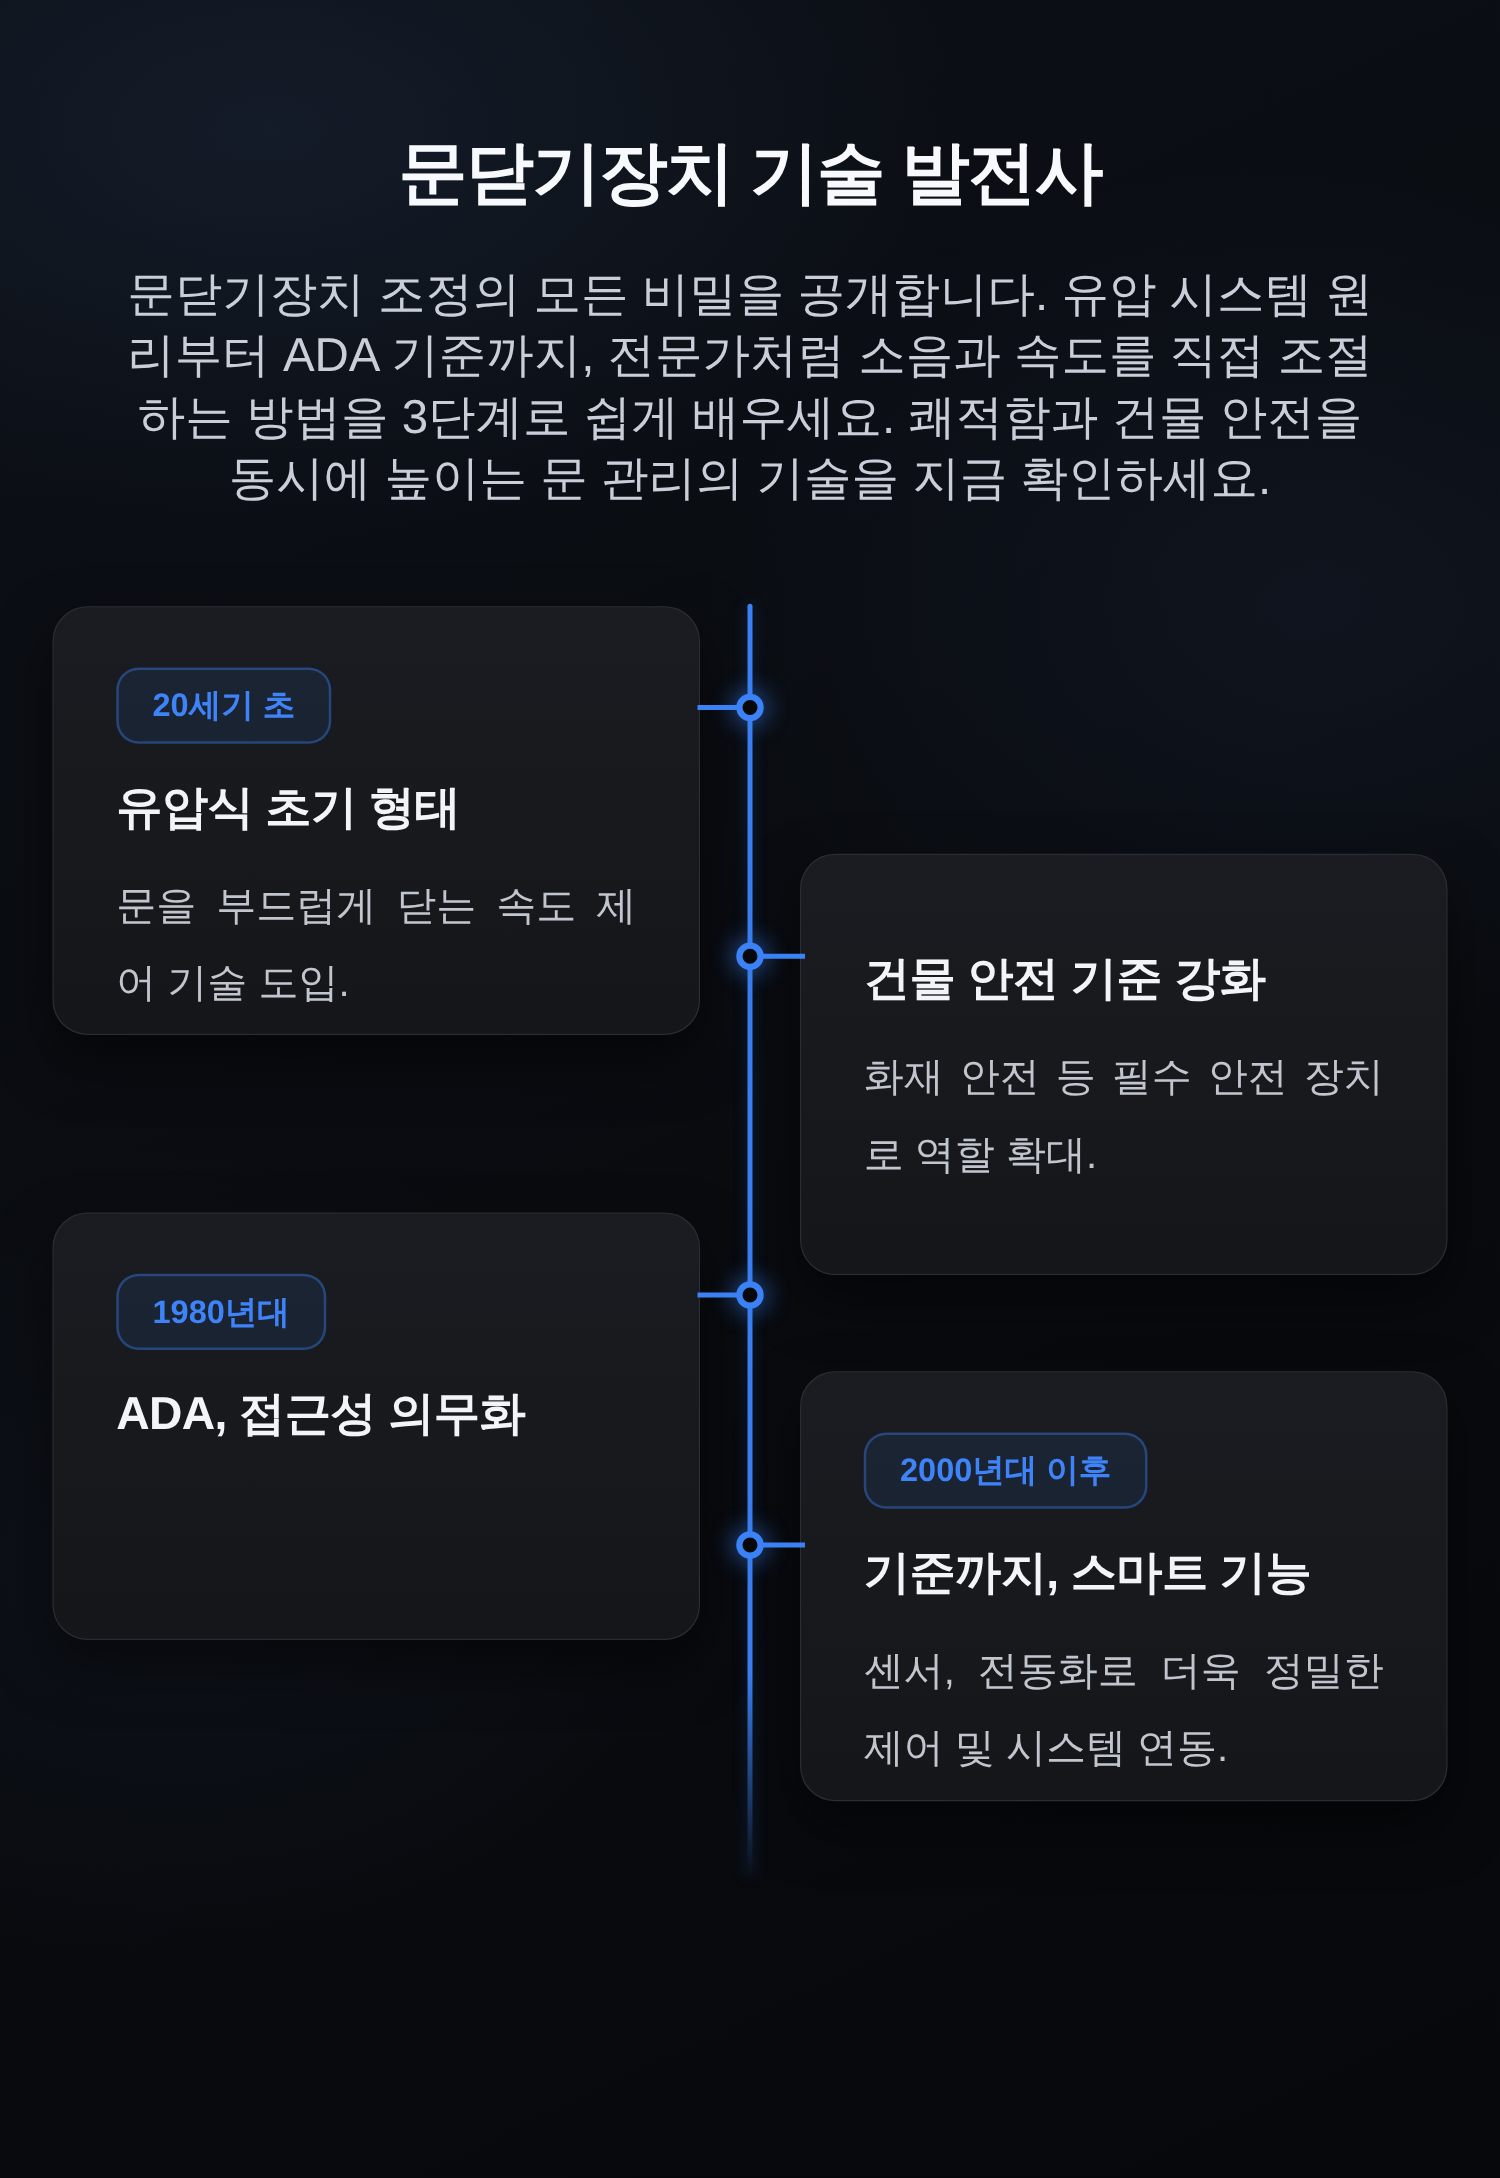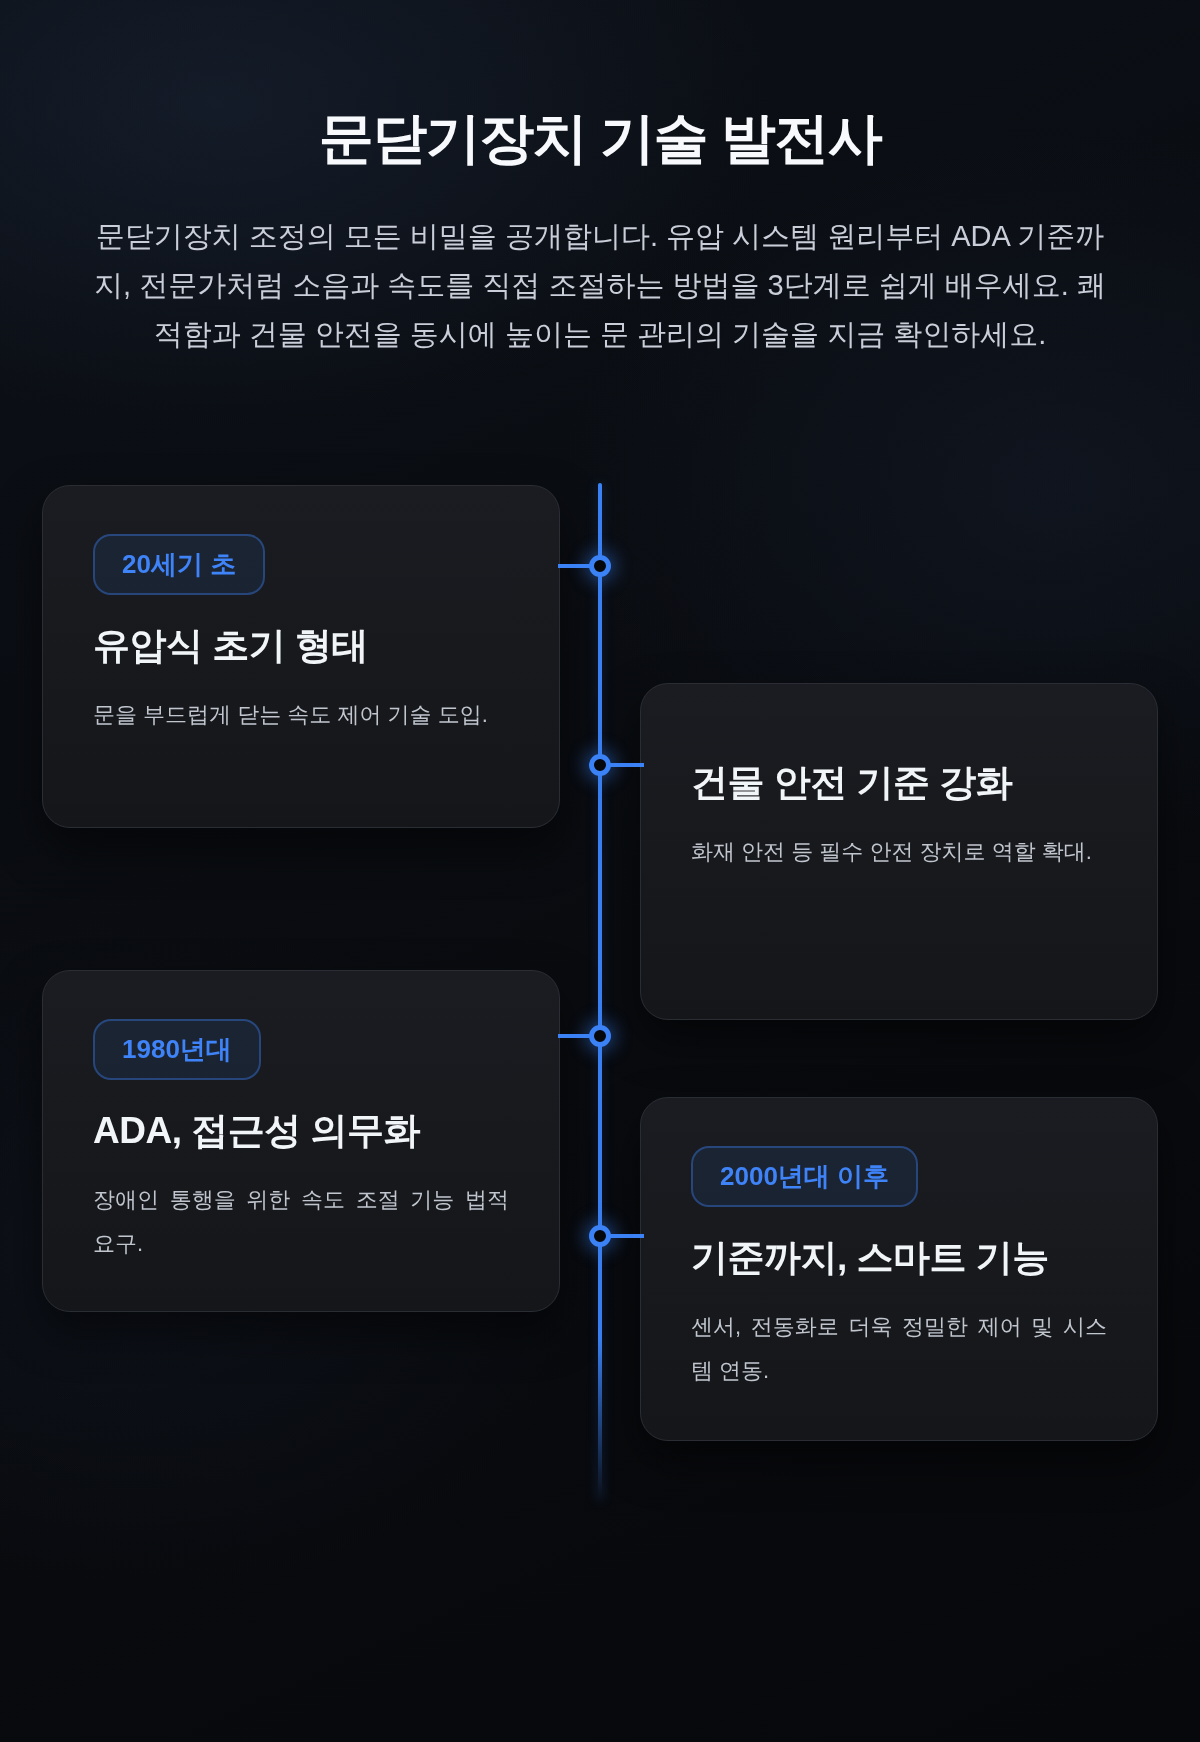"문닫기장치 조정의 모든 비밀을 공개합니다." .hero .sub { font-size: 29px -> 38px }
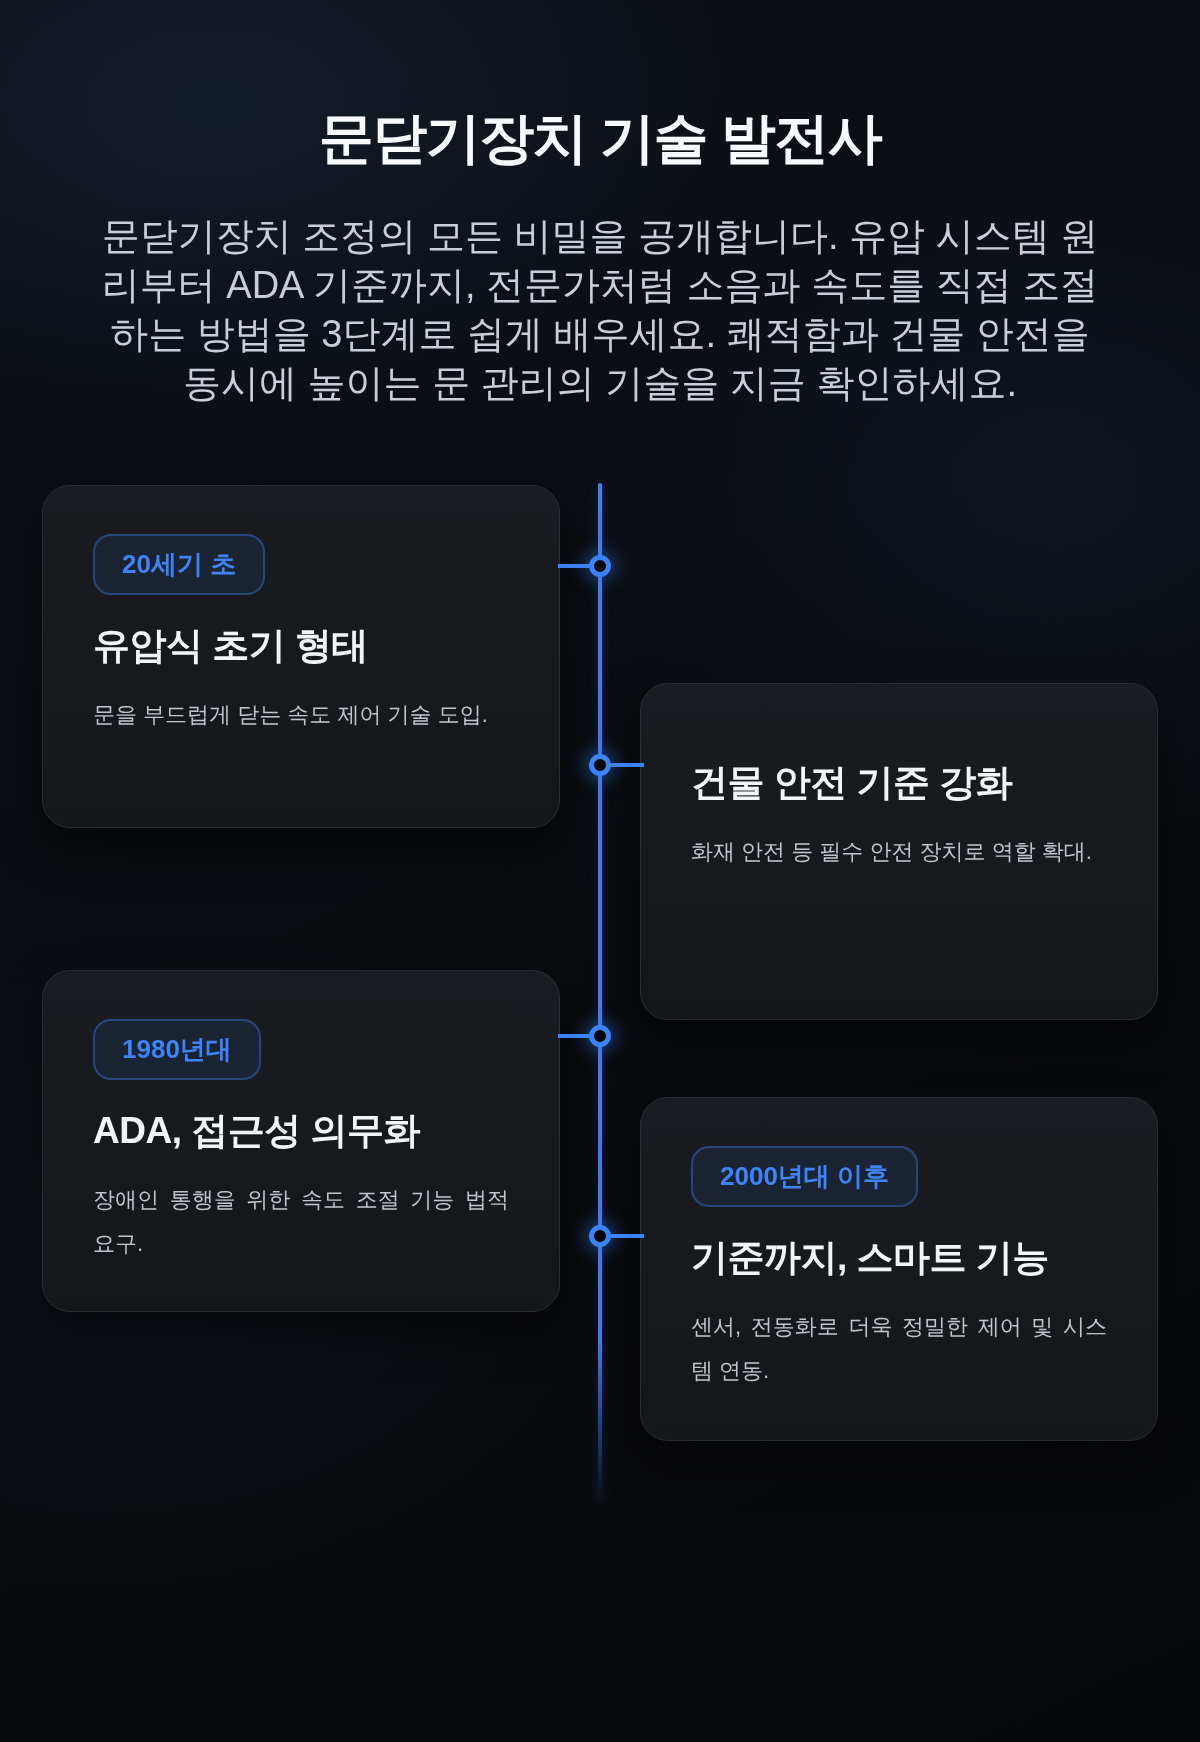"문을 부드럽게 닫는 속도 제어" .card p { font-size: 22px -> 32px; line-height: 44px -> 62px }
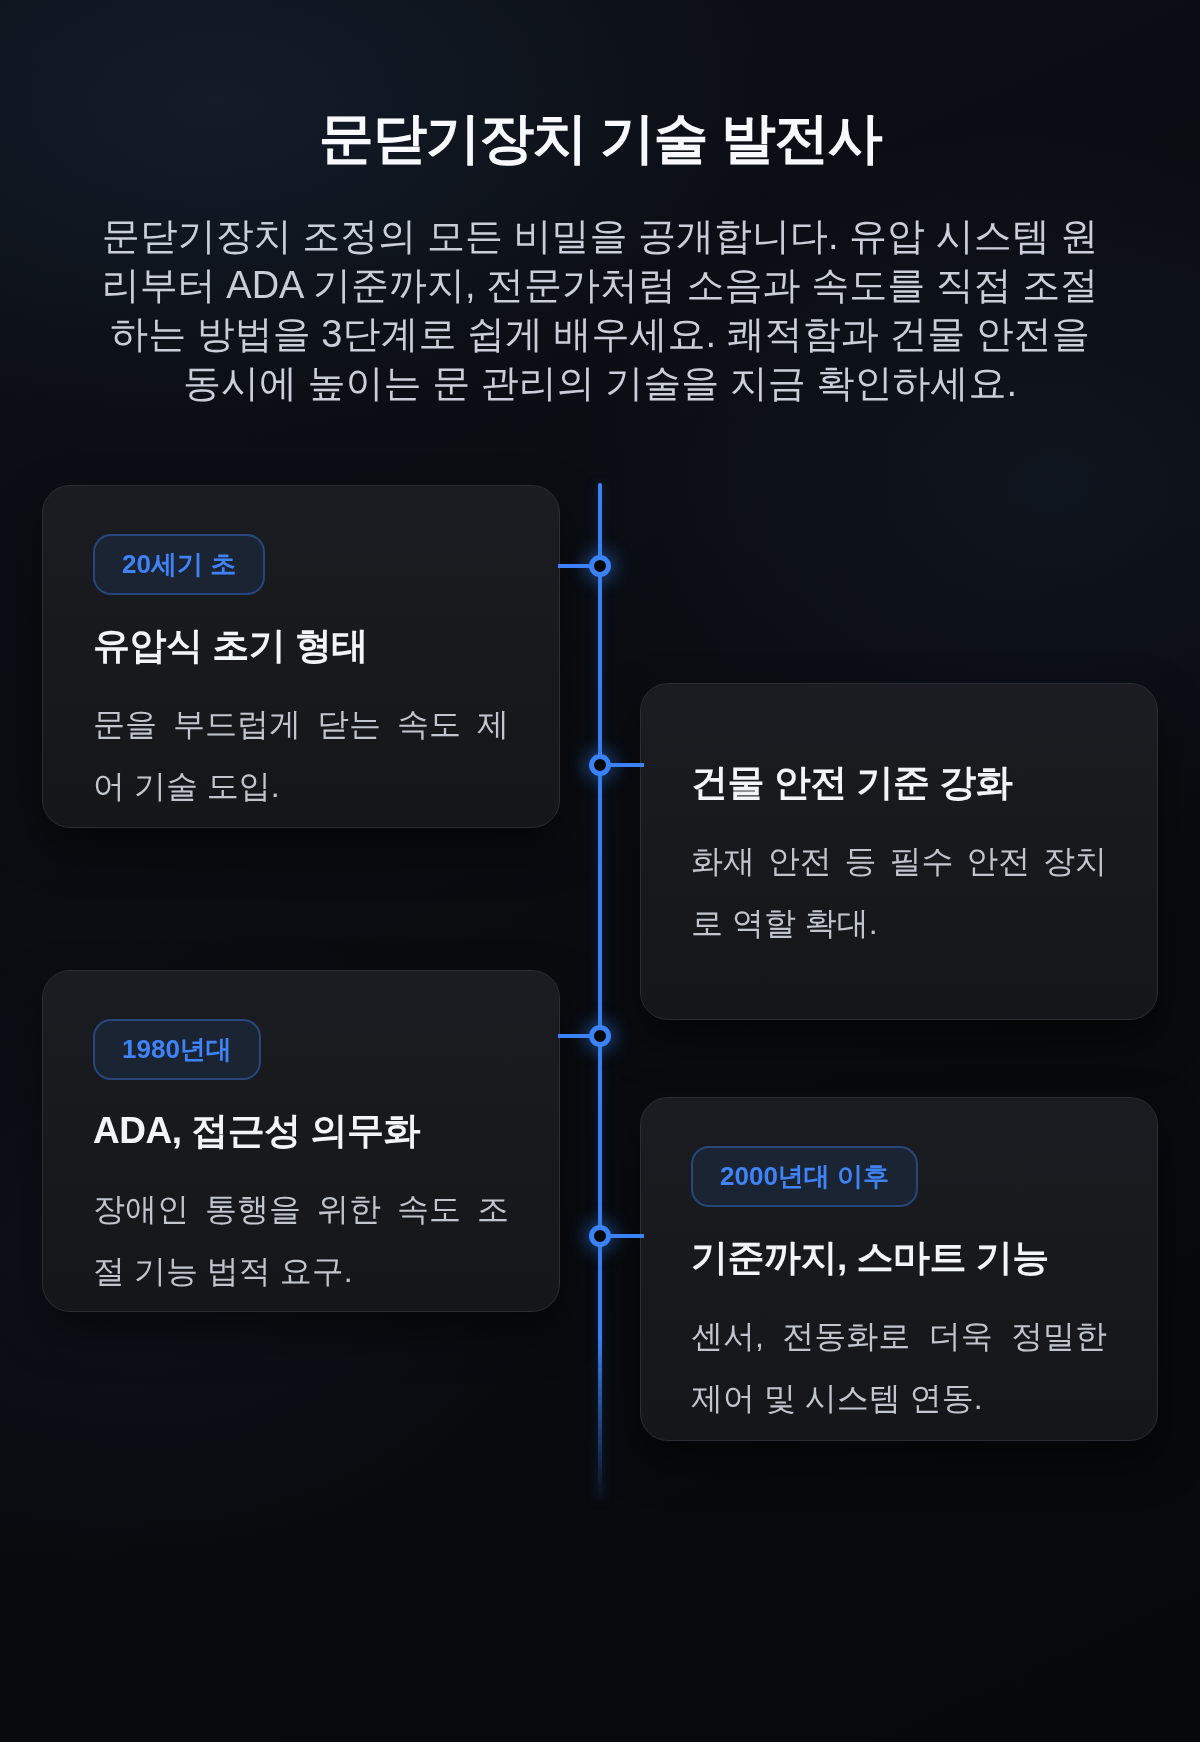"장애인 통행을 위한 속도 조절" p { html: <p>장애인 통행을 위한 속도 조절 기능 법적 요구.</p> -> none }
